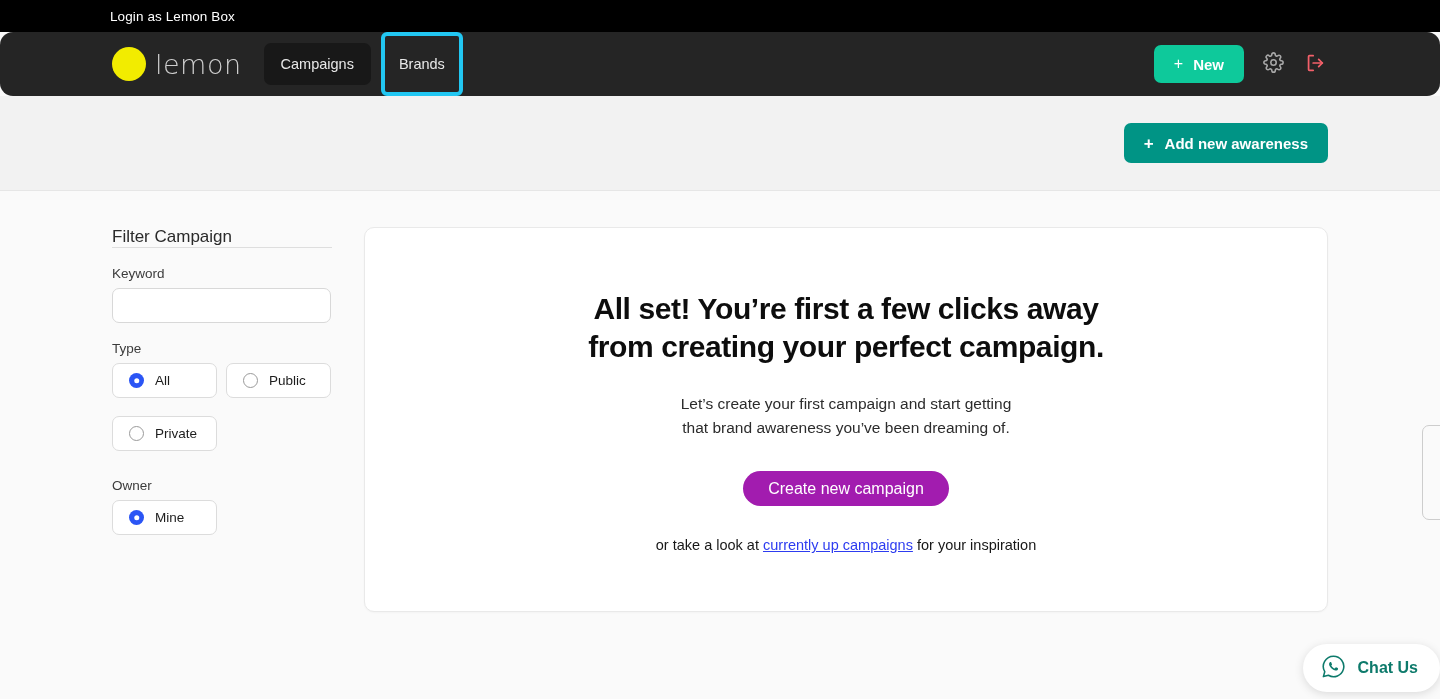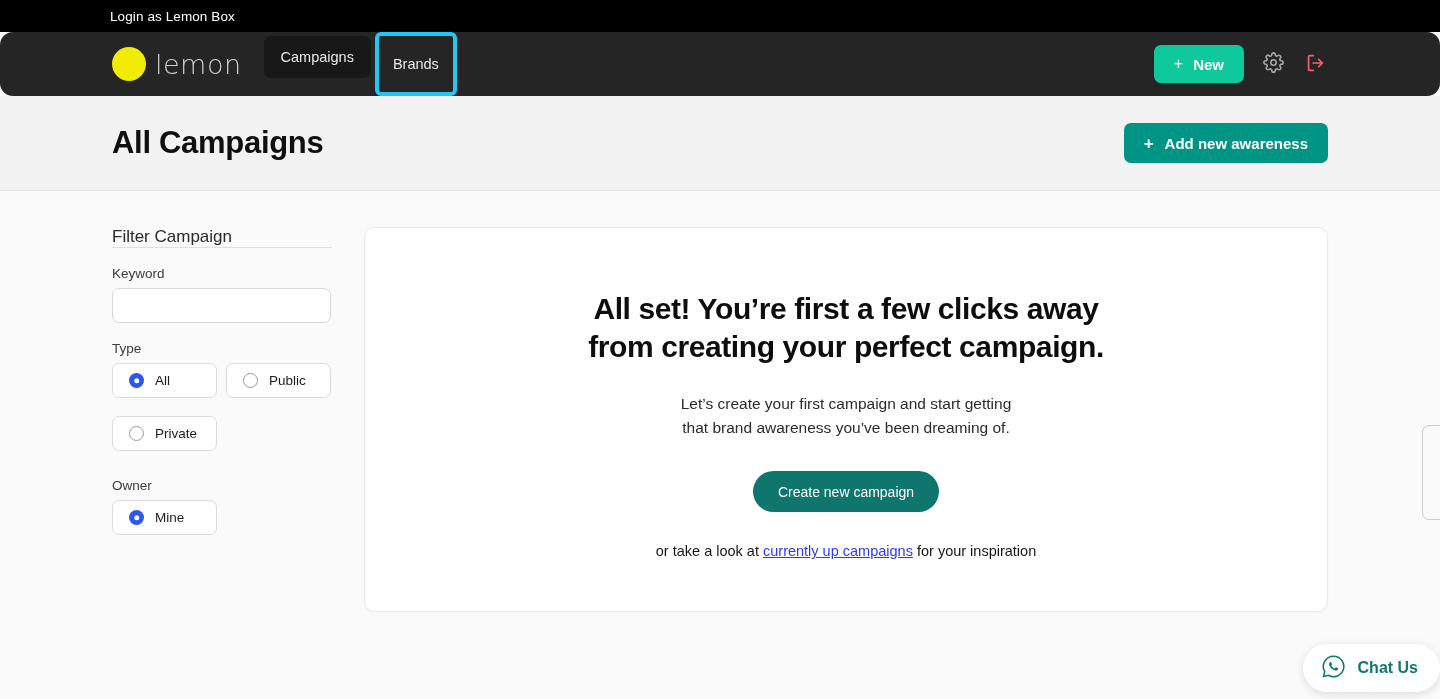"Campaigns" .nav-tabs { align-items: none -> center; gap: 8px -> 14px }
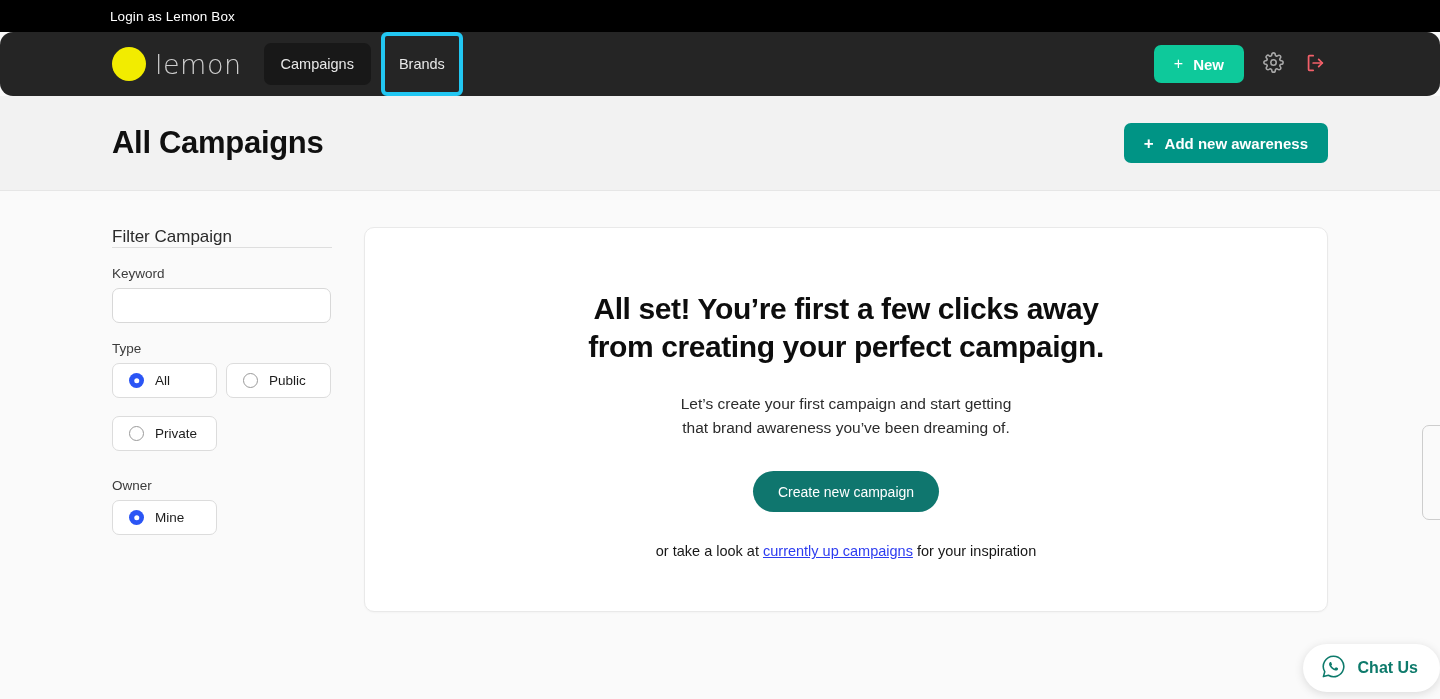"All Campaigns" h1.page-title { html: <h1>All Campaigns</h1> -> none }
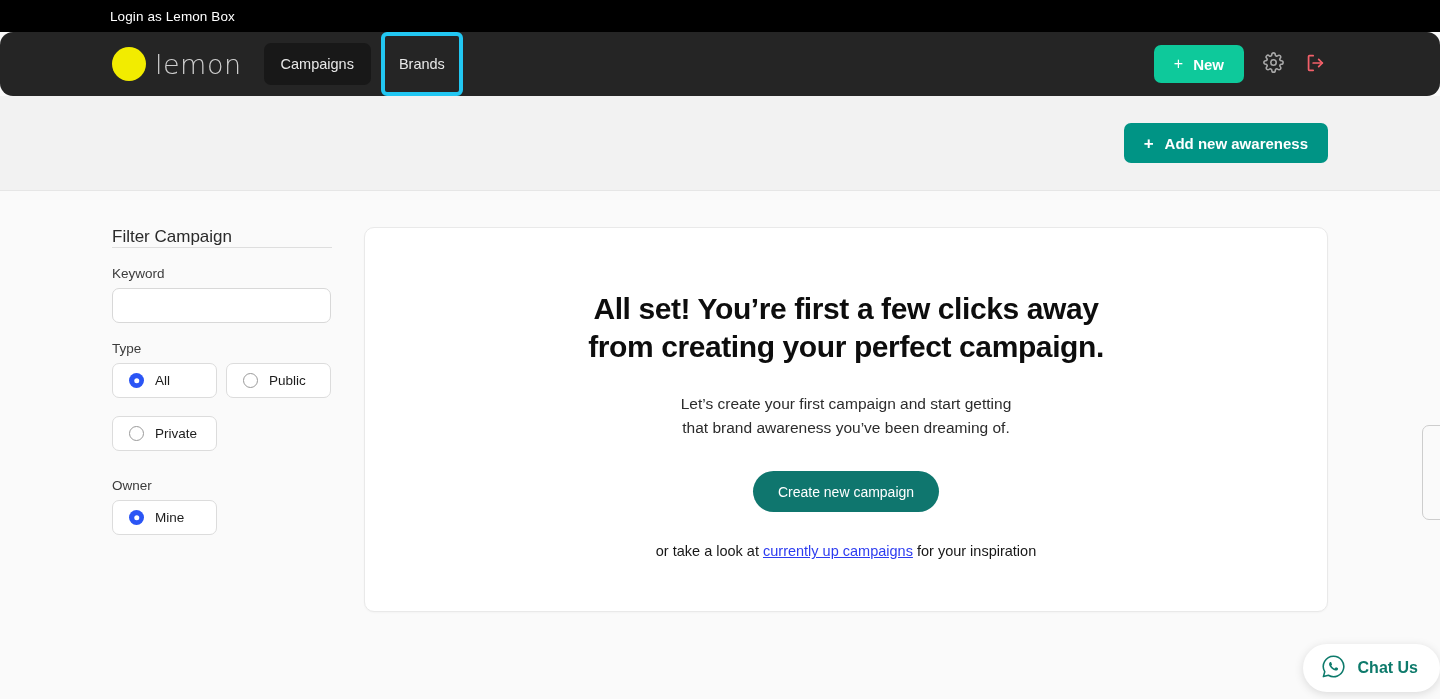"Create new campaign" .btn-create { background: #0f766e -> #a21caf; font-size: 14px -> 16px; height: 41px -> 35px }
